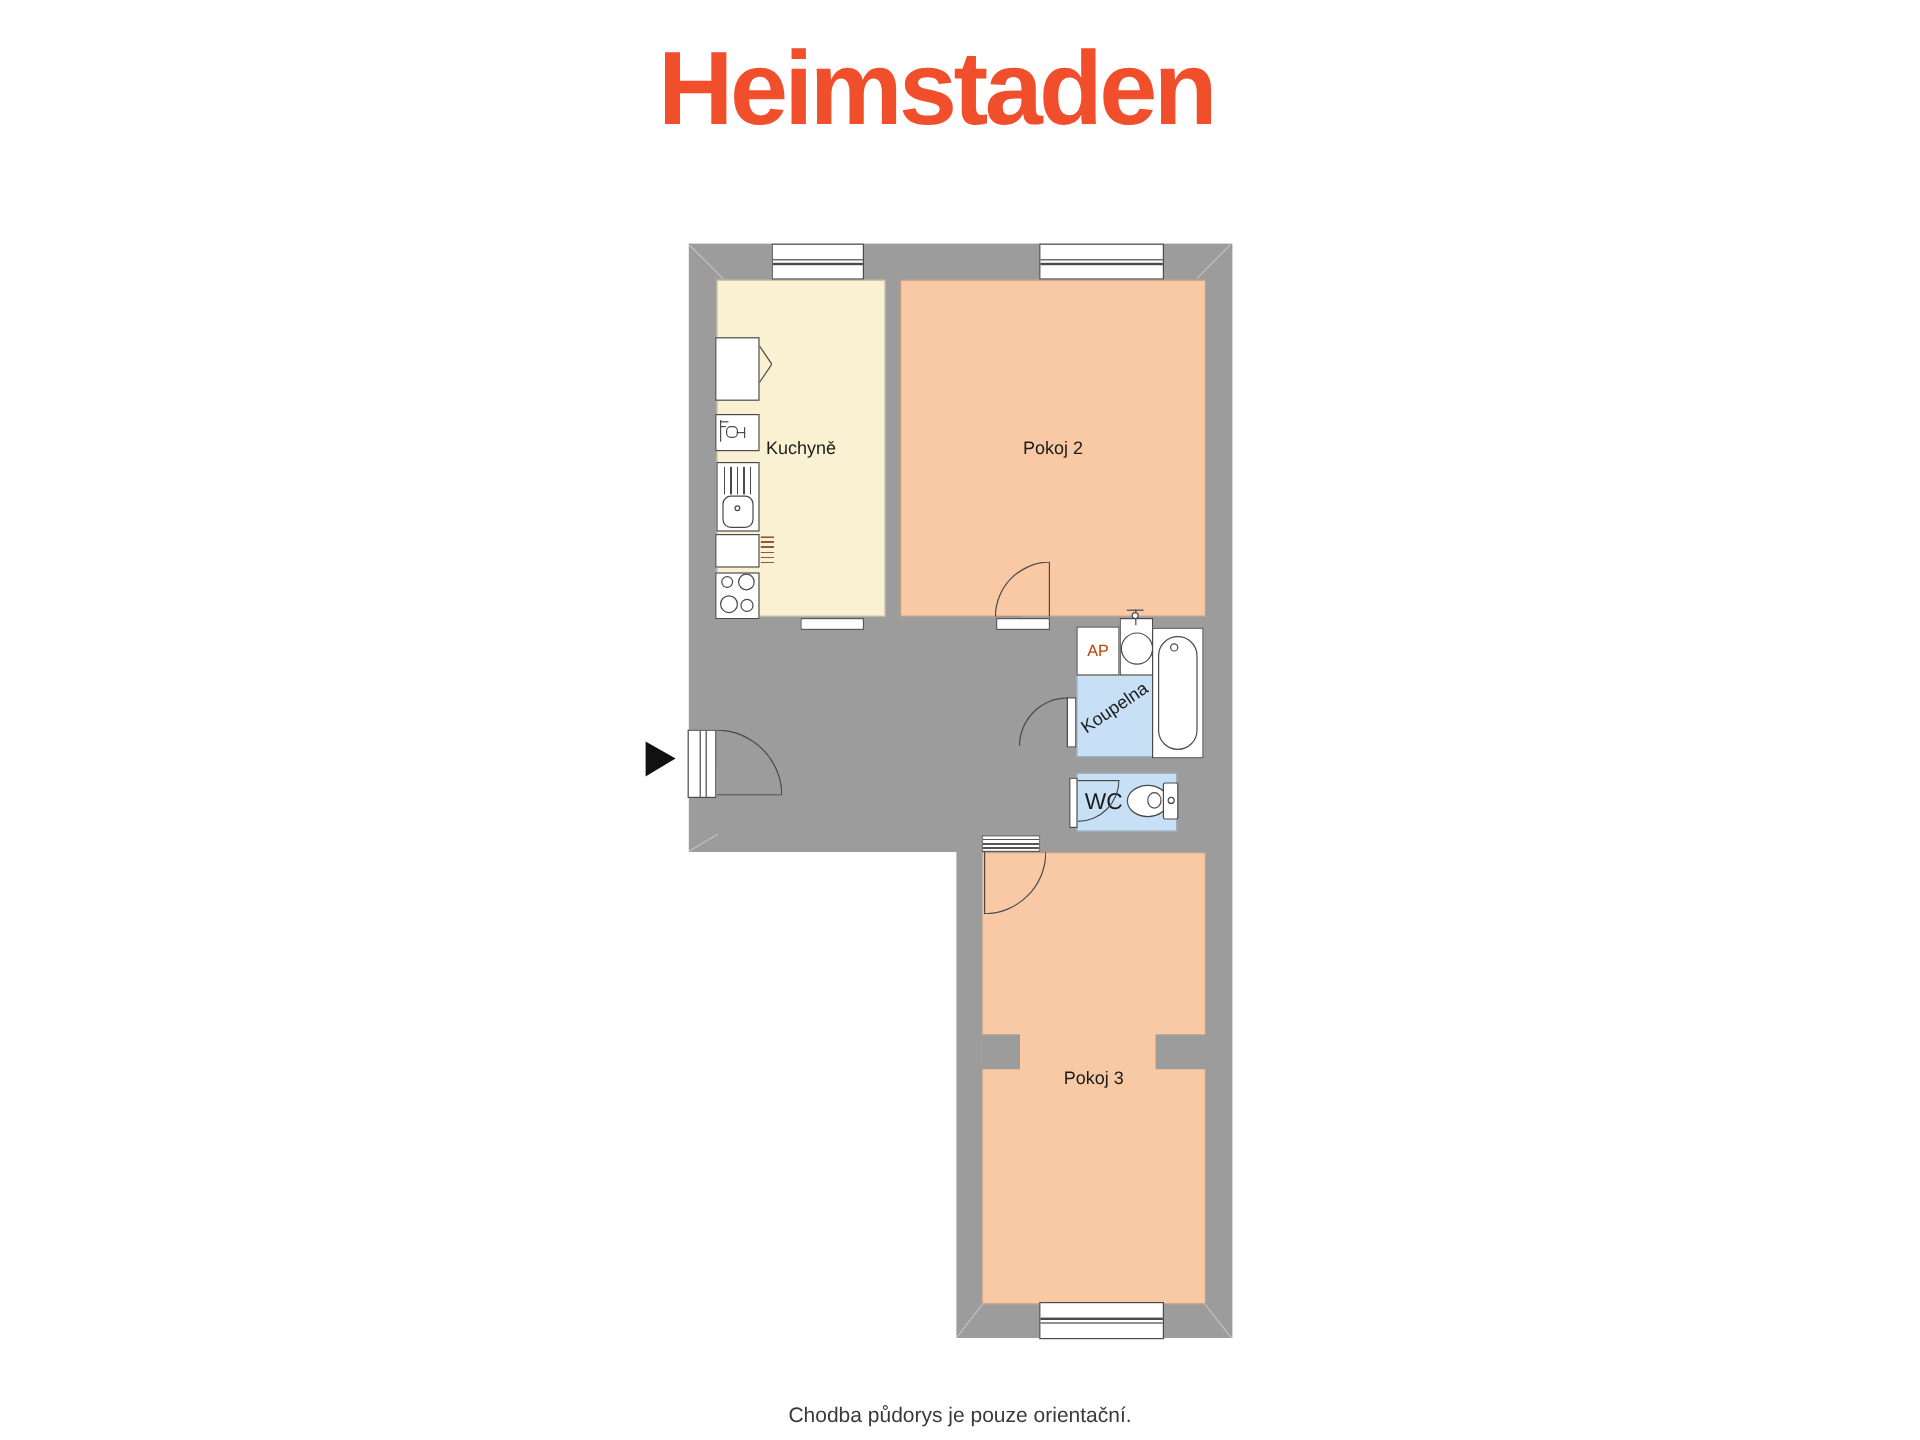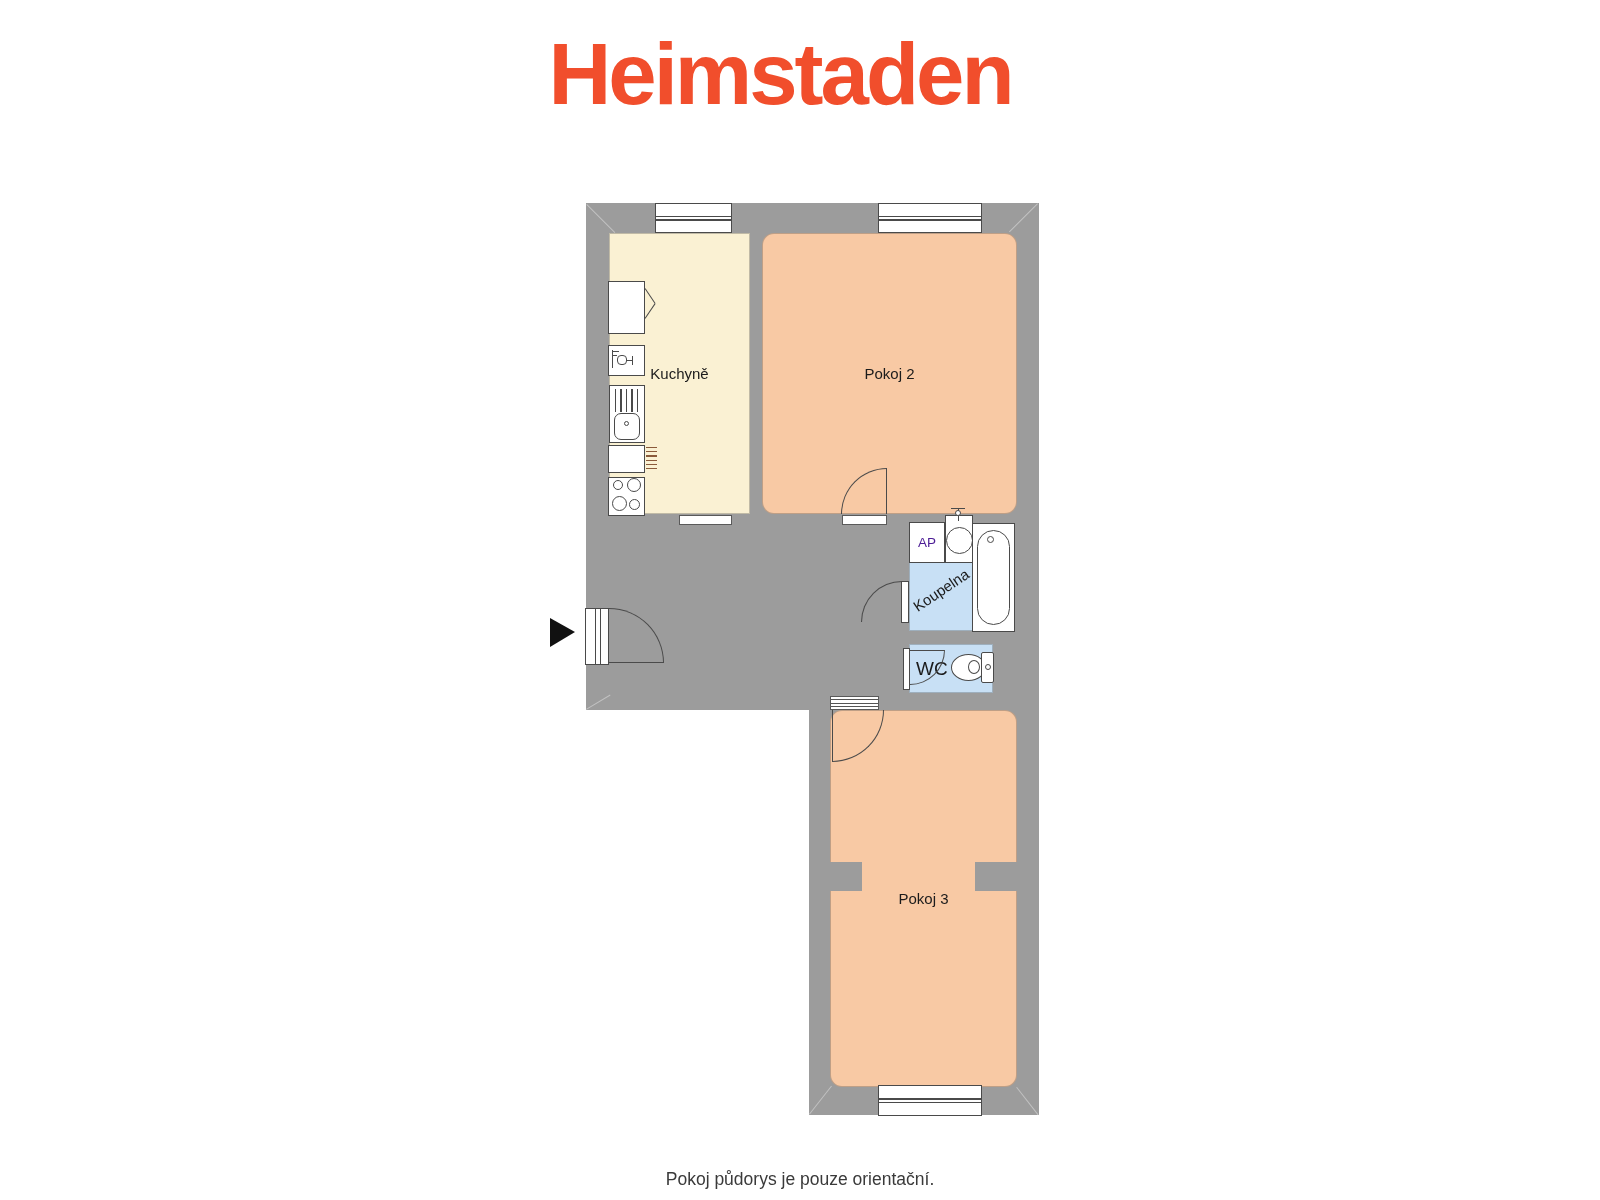"Kuchyně" div.abs { left: 12px -> 0 }
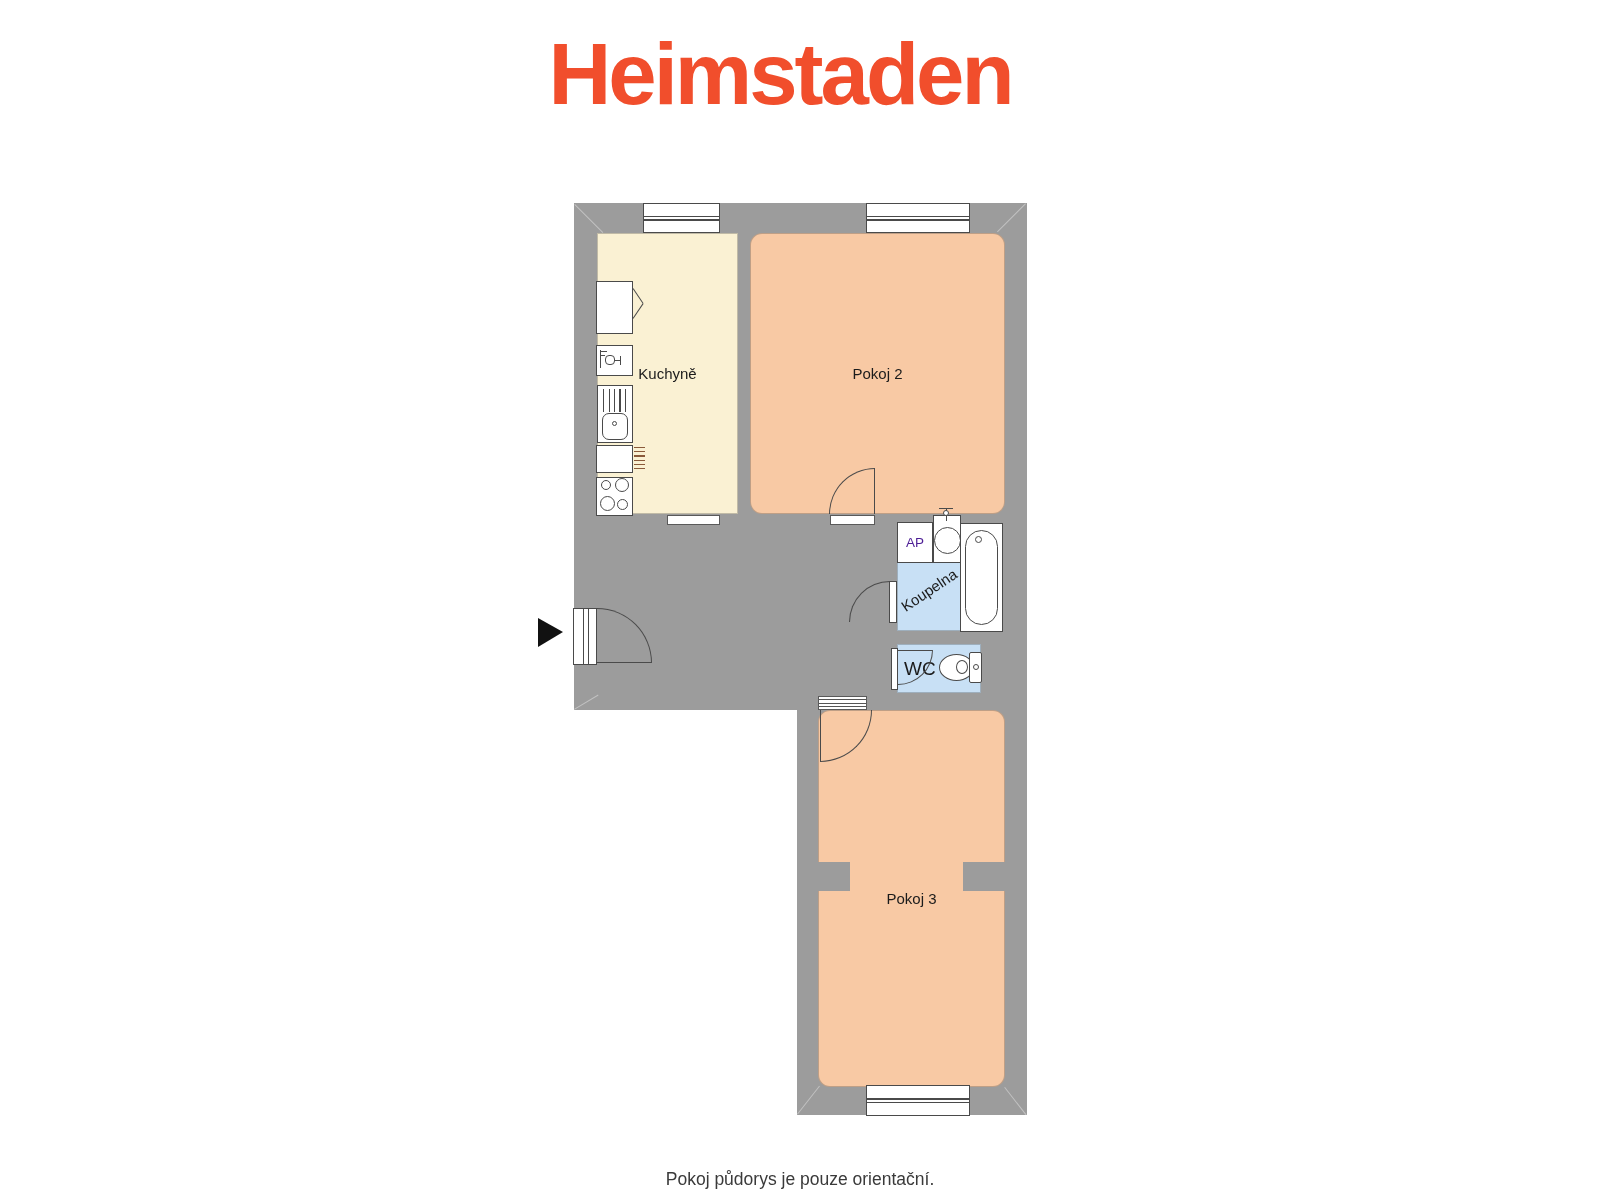"Pokoj 2" .salmon { border-radius: 12px -> none }
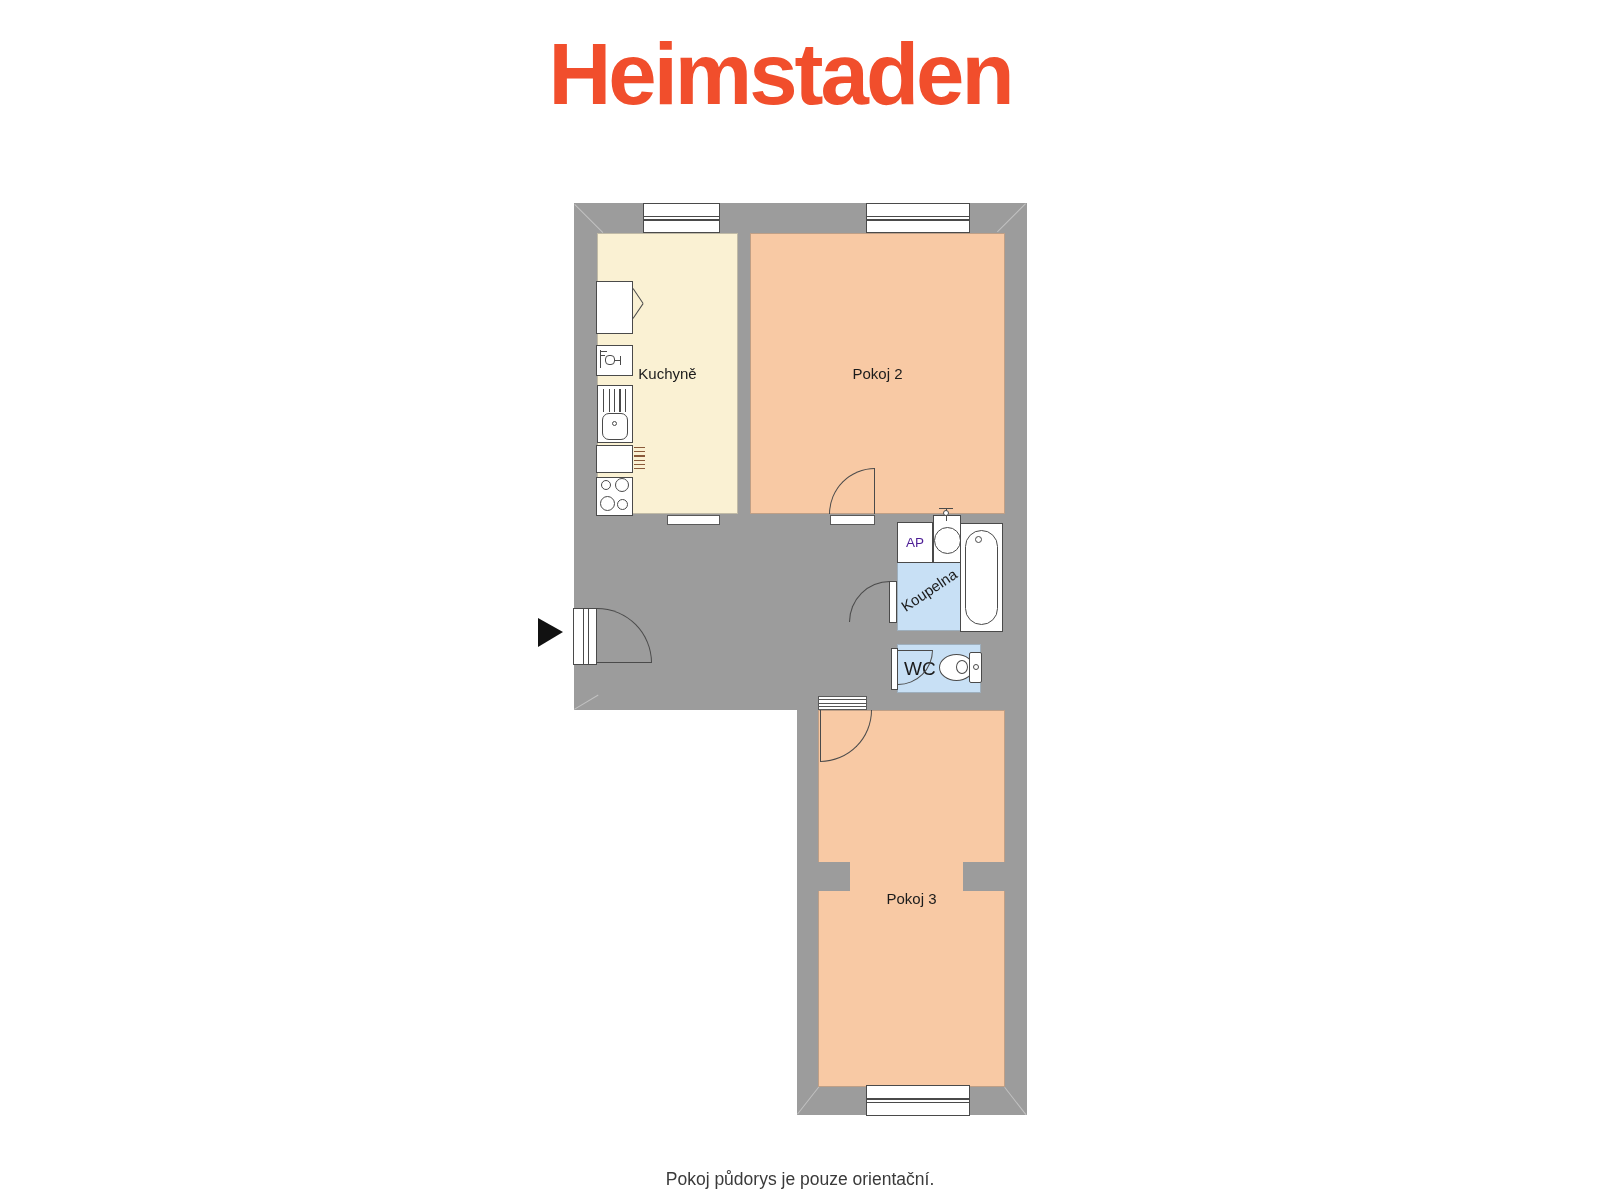"AP" .ap-lbl { color: #4c1d95 -> #c2410c }
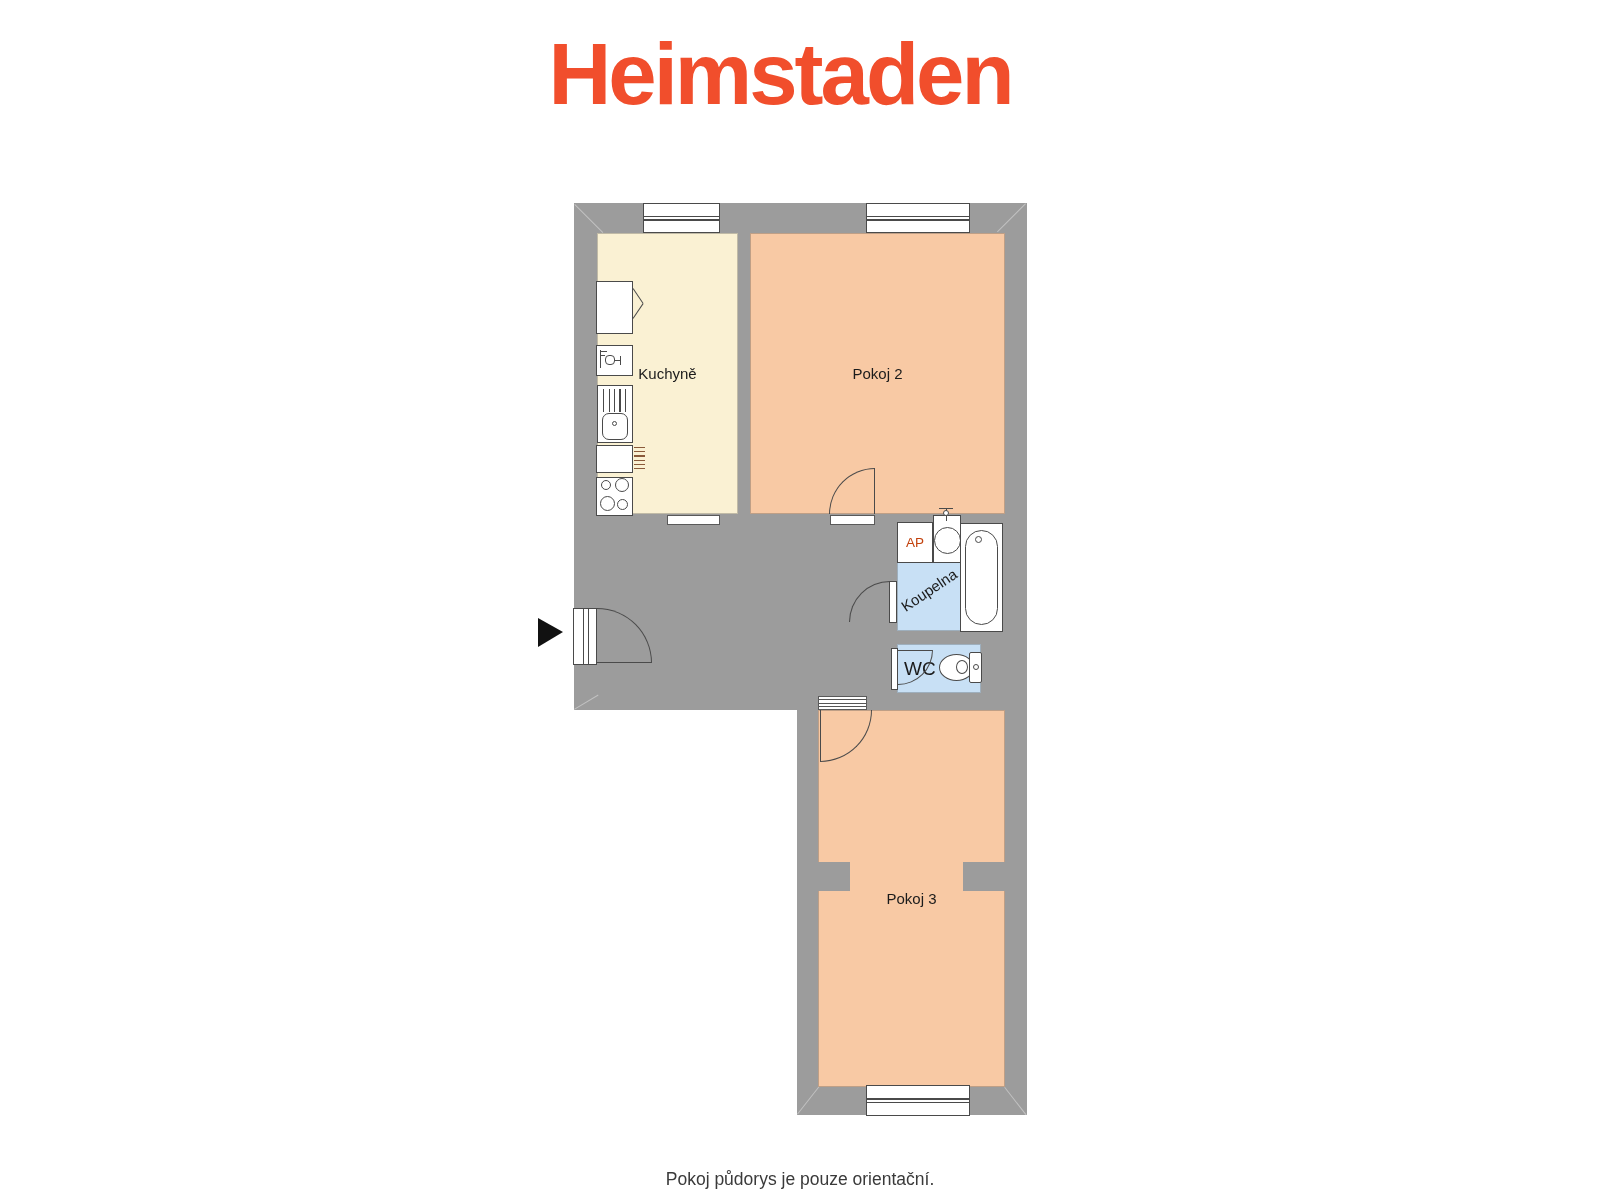"Pokoj půdorys je pouze orientační." div.caption { text: Pokoj -> Chodba }
